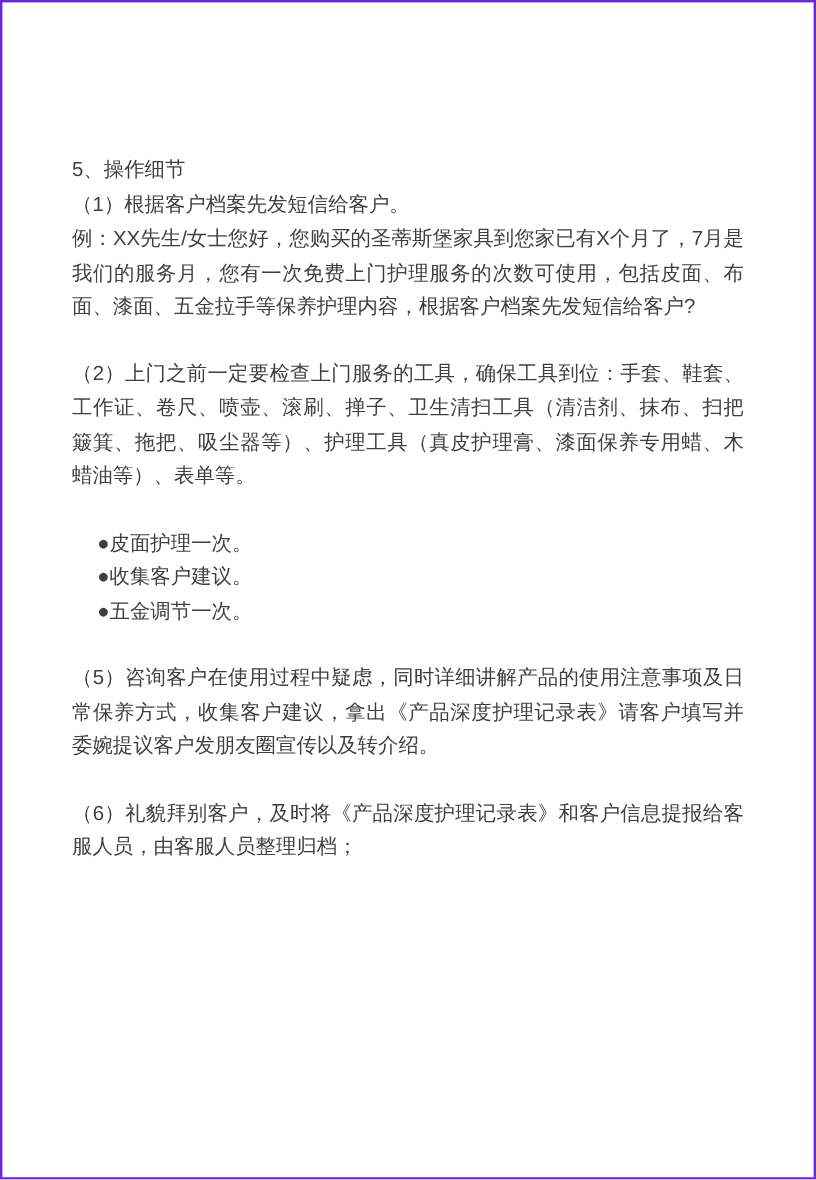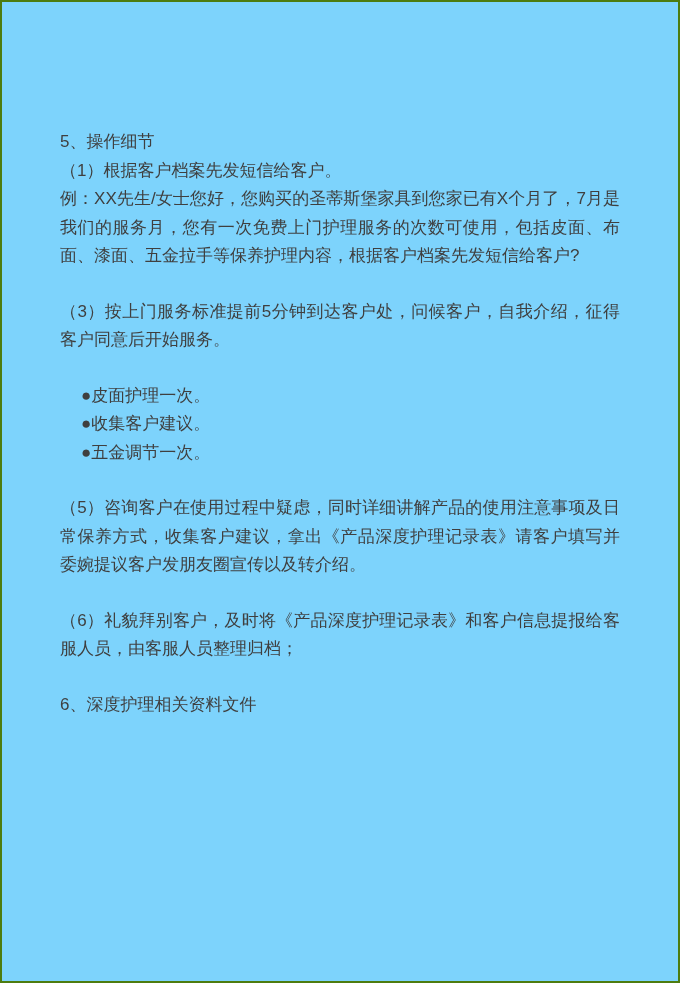"5、操作细节" .page { background: #7dd3fc -> #ffffff; border: 2px solid #4d7c0f -> 2px solid #6d28d9 }
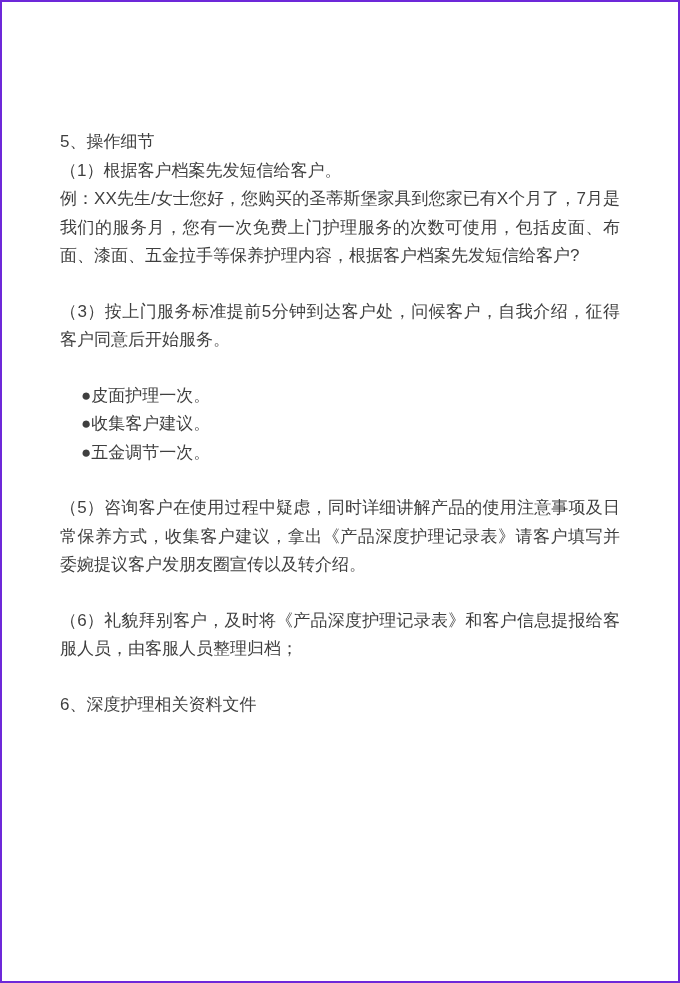"（2）上门之前一定要检查上门服务的工具，确保工具到位：手套、鞋套、工作证、卷尺、" div.block { html: none -> <div> <p>（2）上门之前一定要检查上门服务的工具，确保工具到位：手套、鞋套、工作证、卷尺、喷壶、滚刷、掸子、卫生清扫工具（清洁剂、抹布、扫把簸箕、拖把、吸尘器等）、护理工具（真皮护理膏、漆面保养专用蜡、木蜡油等）、表单等。</p> </div> }
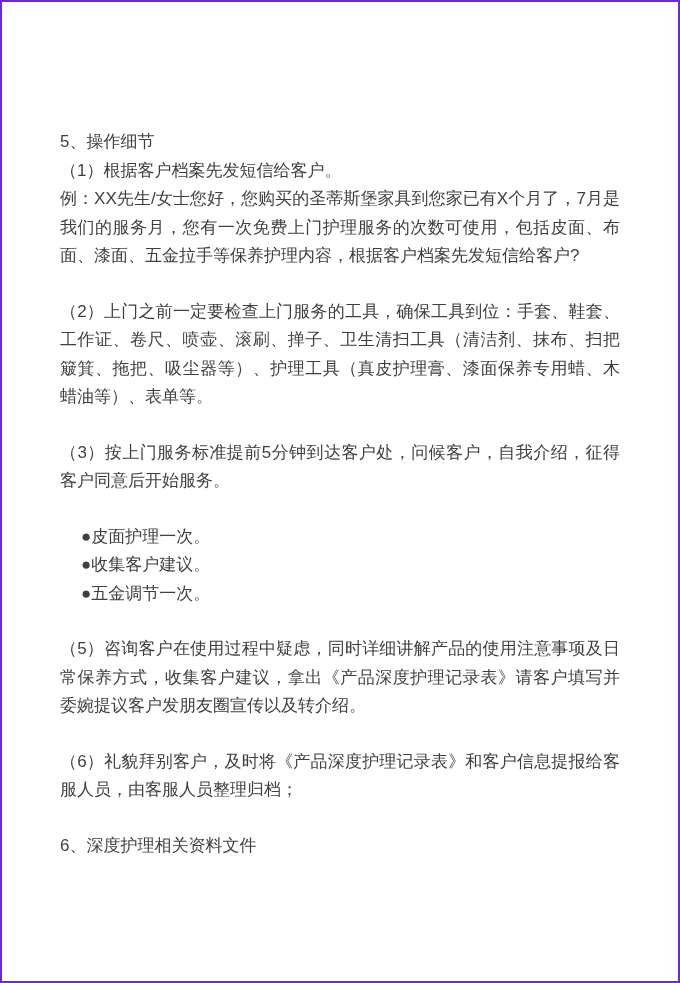"（3）按上门服务标准提前5分钟到达客户处，问候客户，自我介绍，征得客户同意后开始" div.block { html: <div> <p>（3）按上门服务标准提前5分钟到达客户处，问候客户，自我介绍，征得客户同意后开始服务。</p> </div> -> none }
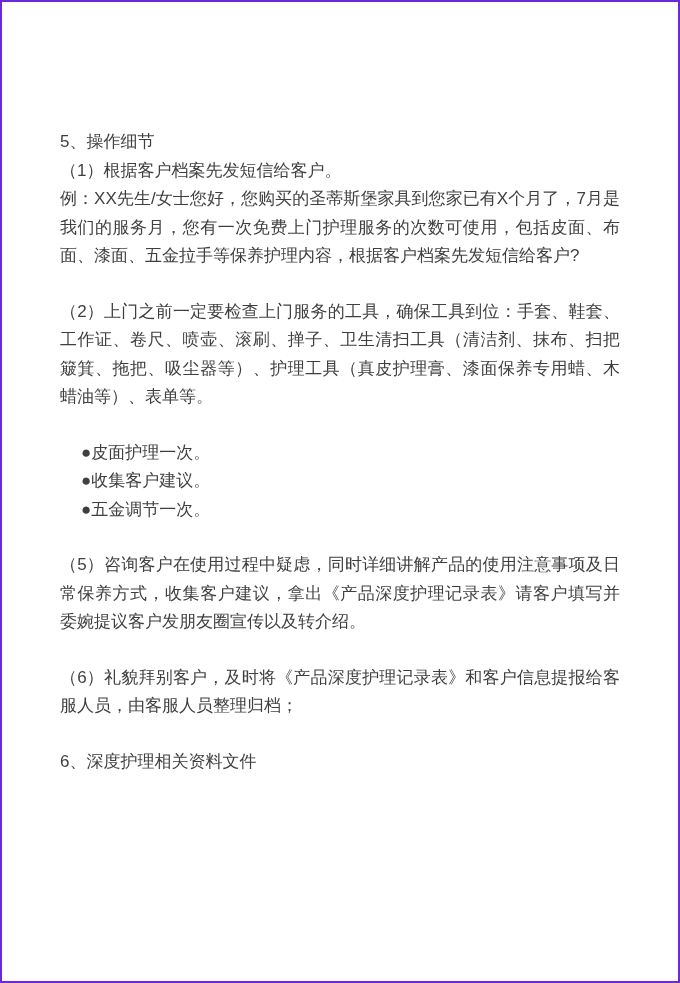"6、深度护理相关资料文件" div.block { html: <div> <p>6、深度护理相关资料文件</p> </div> -> none }
